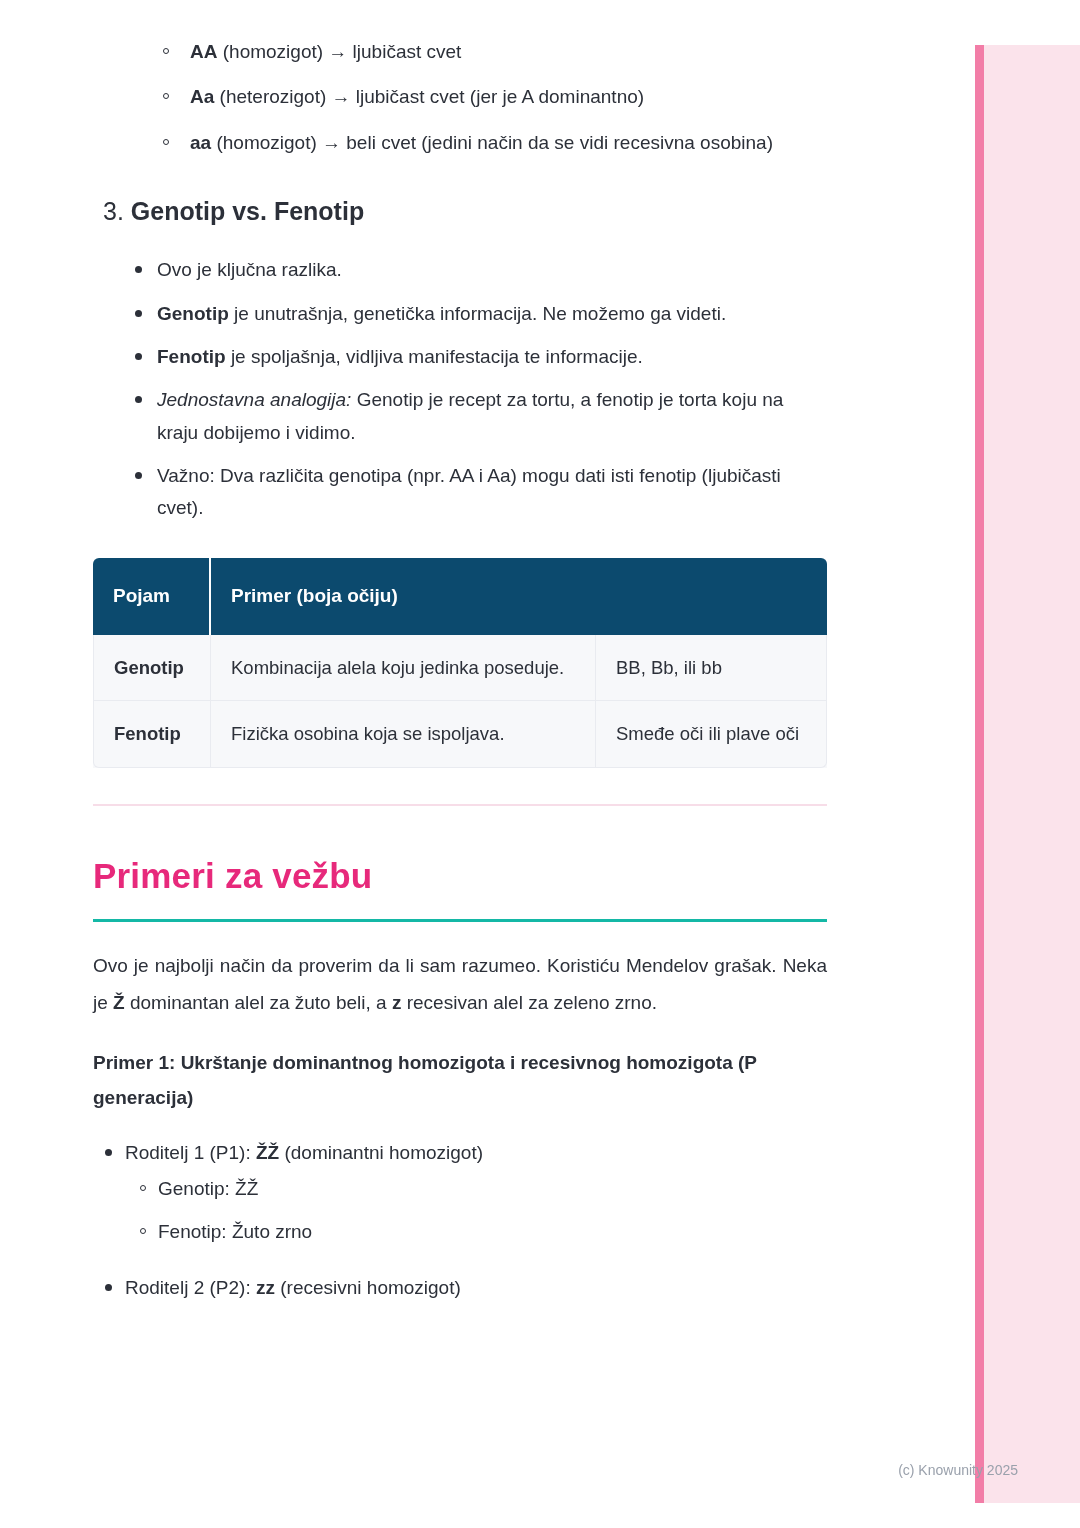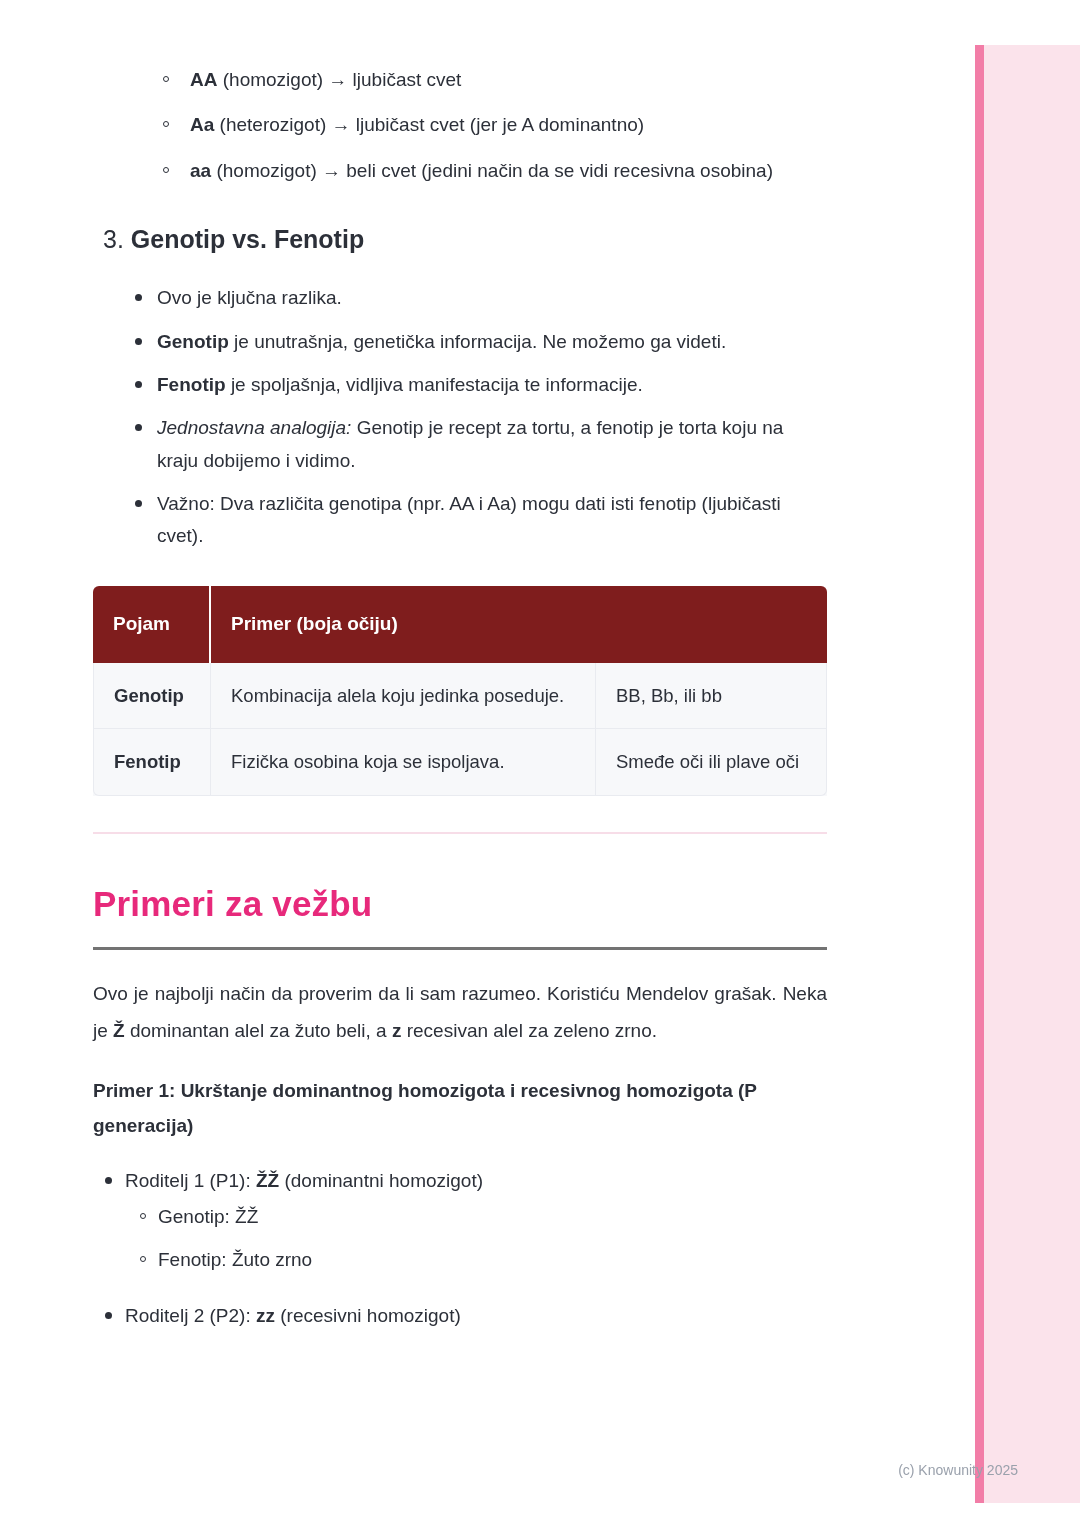"AA (homozigot) → ljubičast cvet" .content { padding-top: 64px -> 36px }
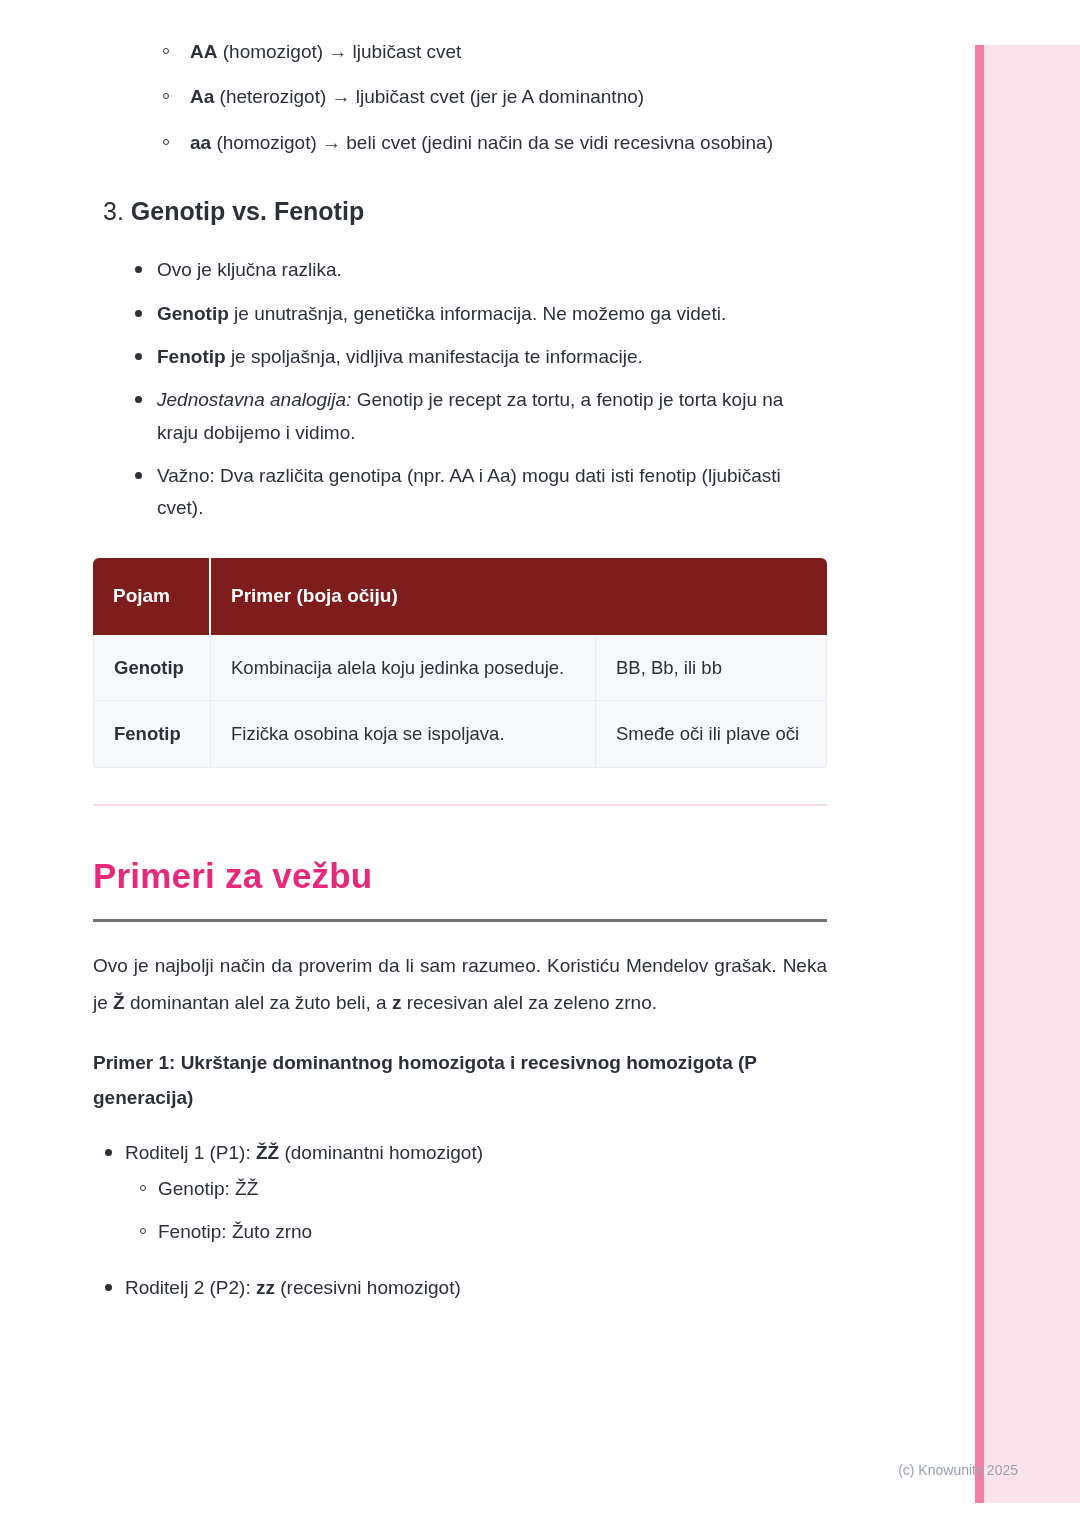"Pojam" .thead { background: #7f1d1d -> #0c4a6e }
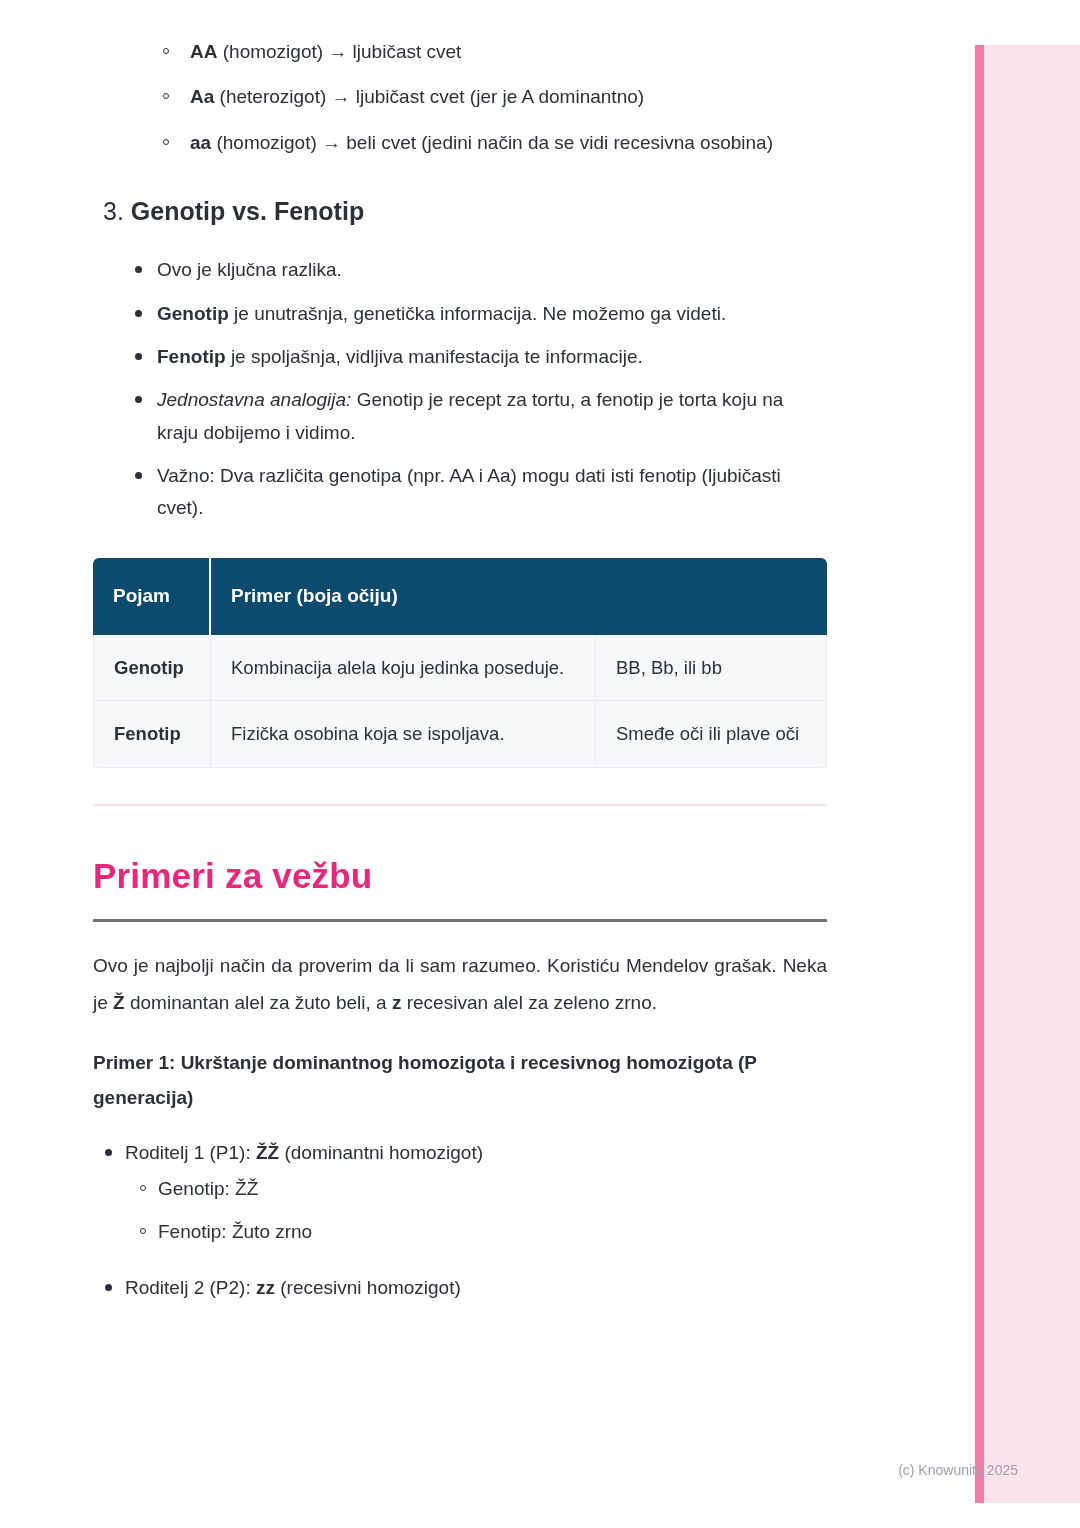"Primeri za vežbu" h1.practice-title { border-bottom: 3px solid #737373 -> 3px solid #14b8a6 }
